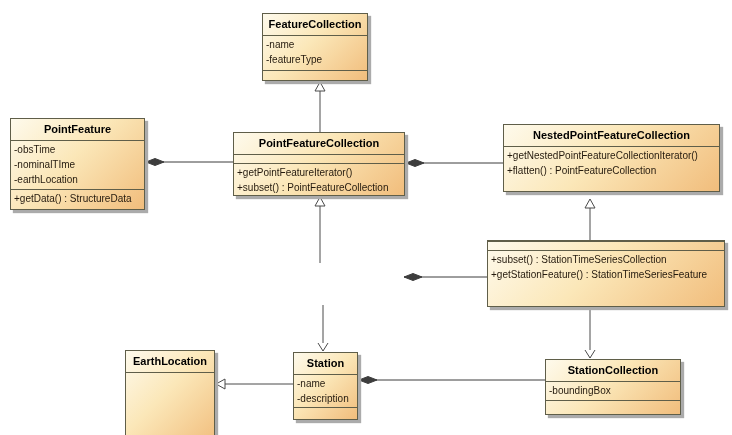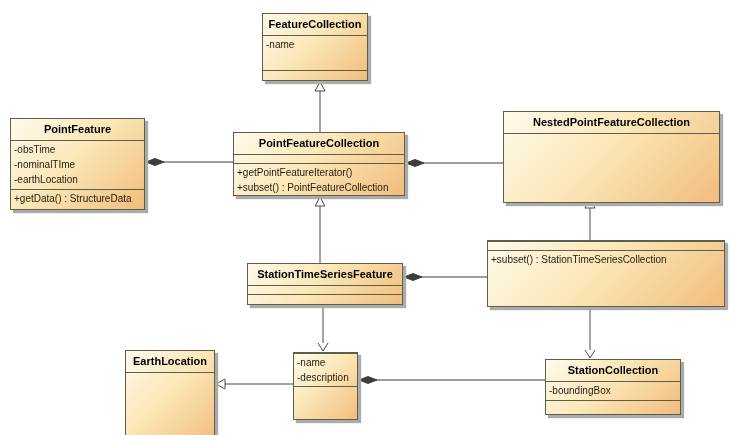"-featureType" div.uml-member { html: none -> <div>-featureType</div> }
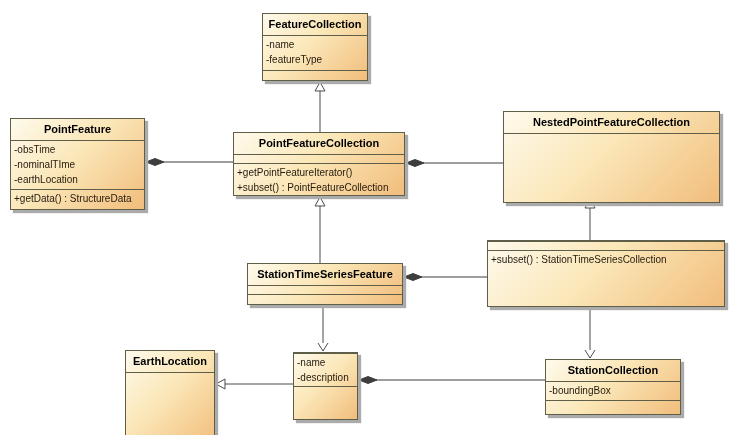"NestedPointFeatureCollection" div.uml-class { height: 92px -> 68px; top: 111px -> 124px }
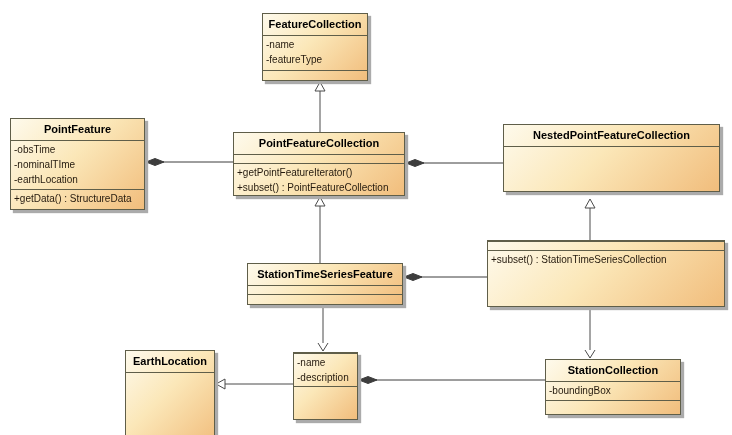"+getNestedPointFeatureCollectionIterator" div.uml-member { html: none -> <div>+getNestedPointFeatureCollectionIterator()</div> }
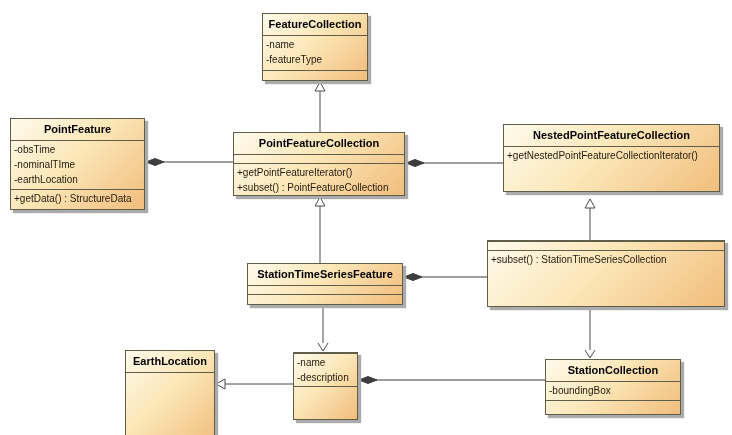"+flatten() : PointFeatureCollection" div.uml-member { html: none -> <div>+flatten() : PointFeatureCollection</div> }
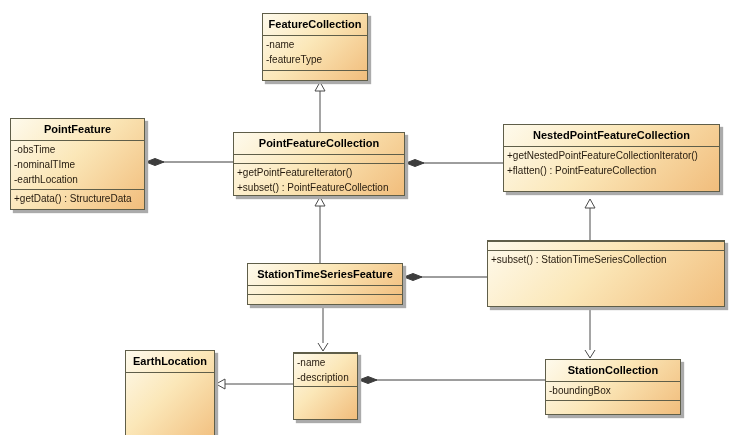"StationTimeSeriesFeature" div.uml-class { html: <div> <div>StationTimeSeriesFeature</div> <div></div> <div></div> </div> -> none }
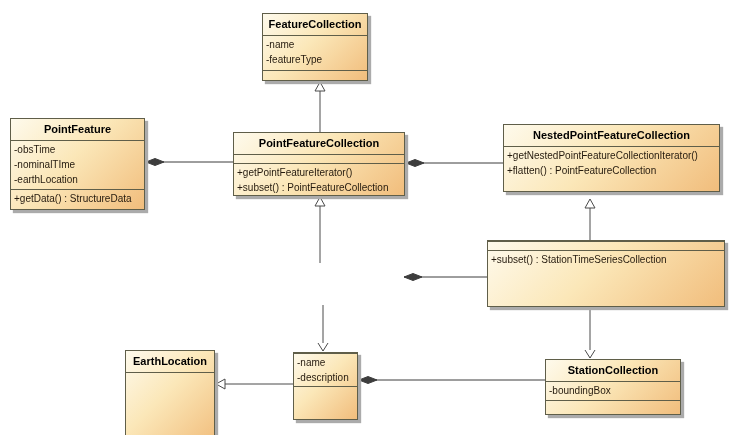"+getStationFeature() :" div.uml-member { html: none -> <div>+getStationFeature() : StationTimeSeriesFeature</div> }
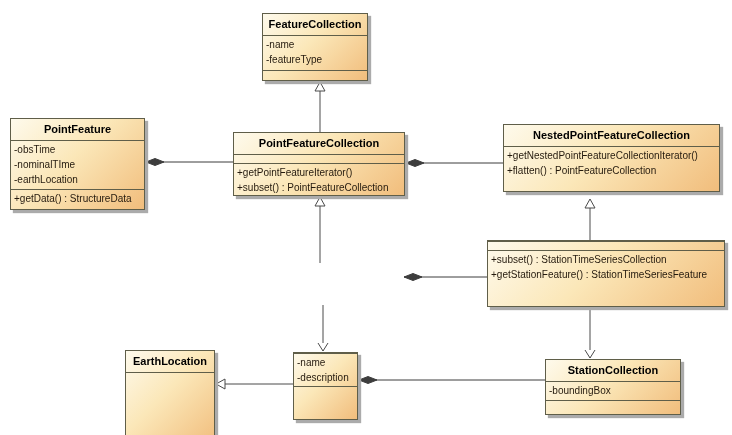"Station" div.uml-title { html: none -> <div>Station</div> }
